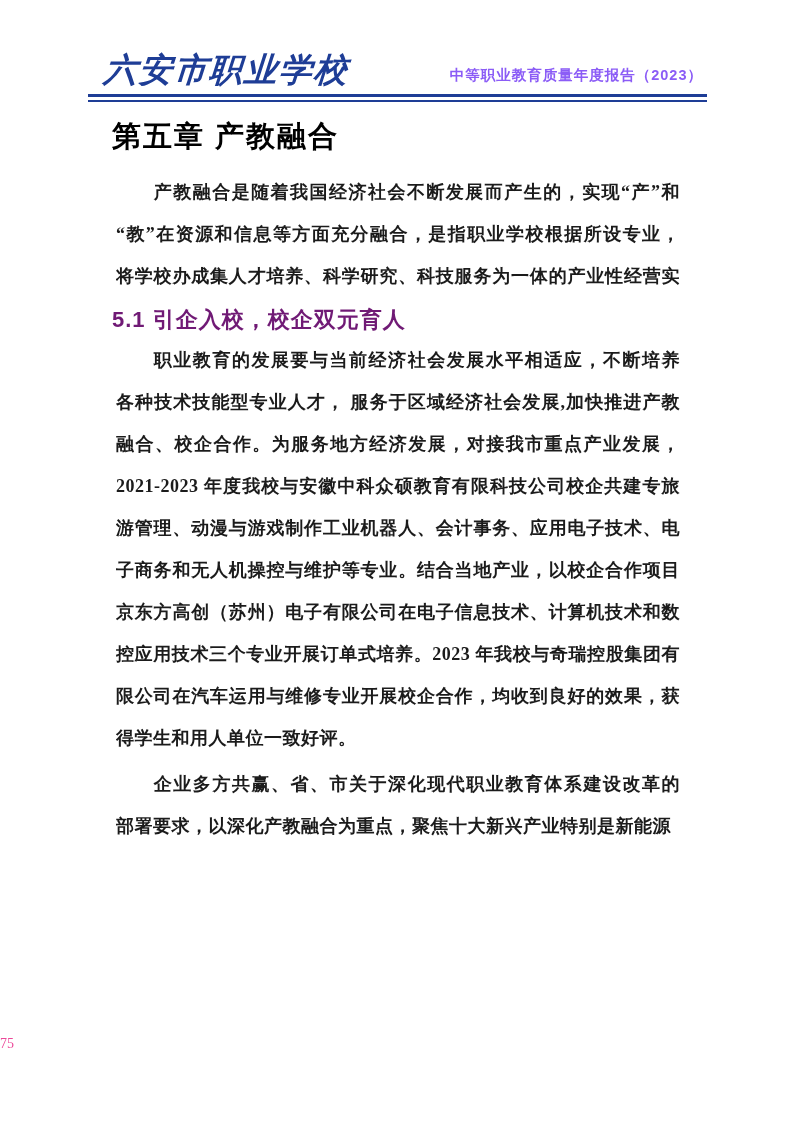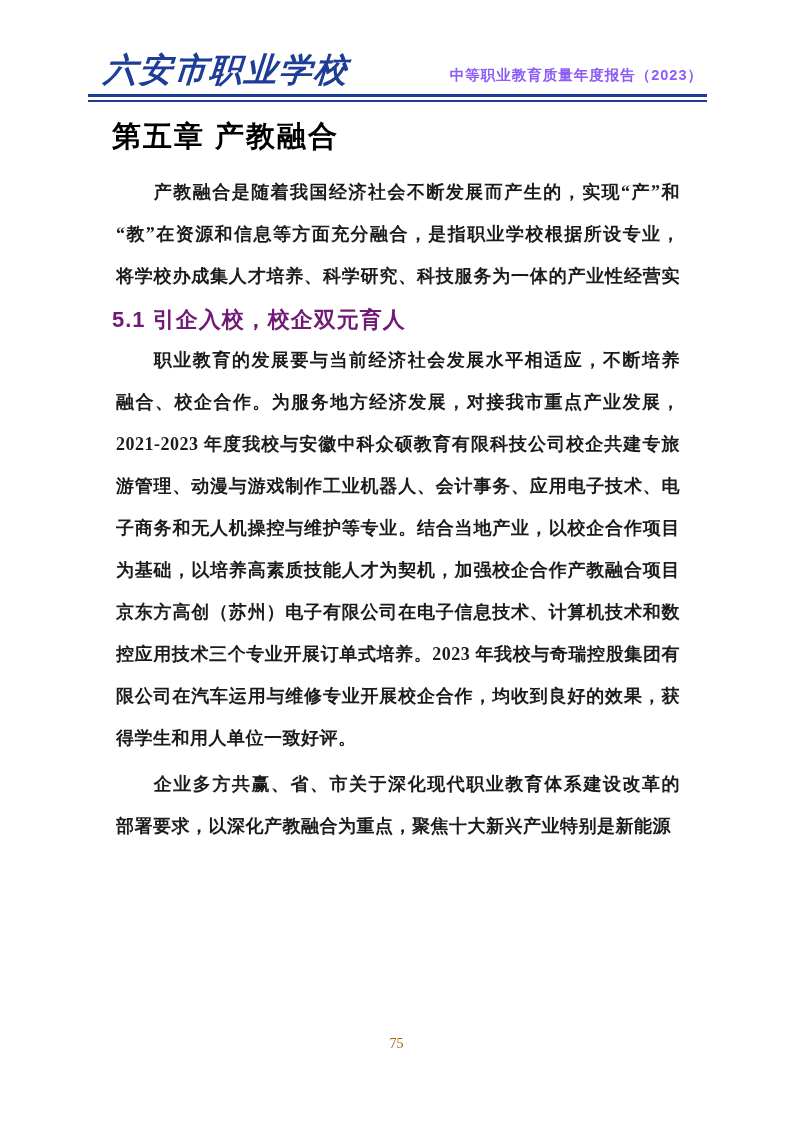"各种技术技能型专业人才， 服务于区域经济社会发展,加快推进产教" div.line { html: none -> <div>各种技术技能型专业人才， 服务于区域经济社会发展,加快推进产教</div> }
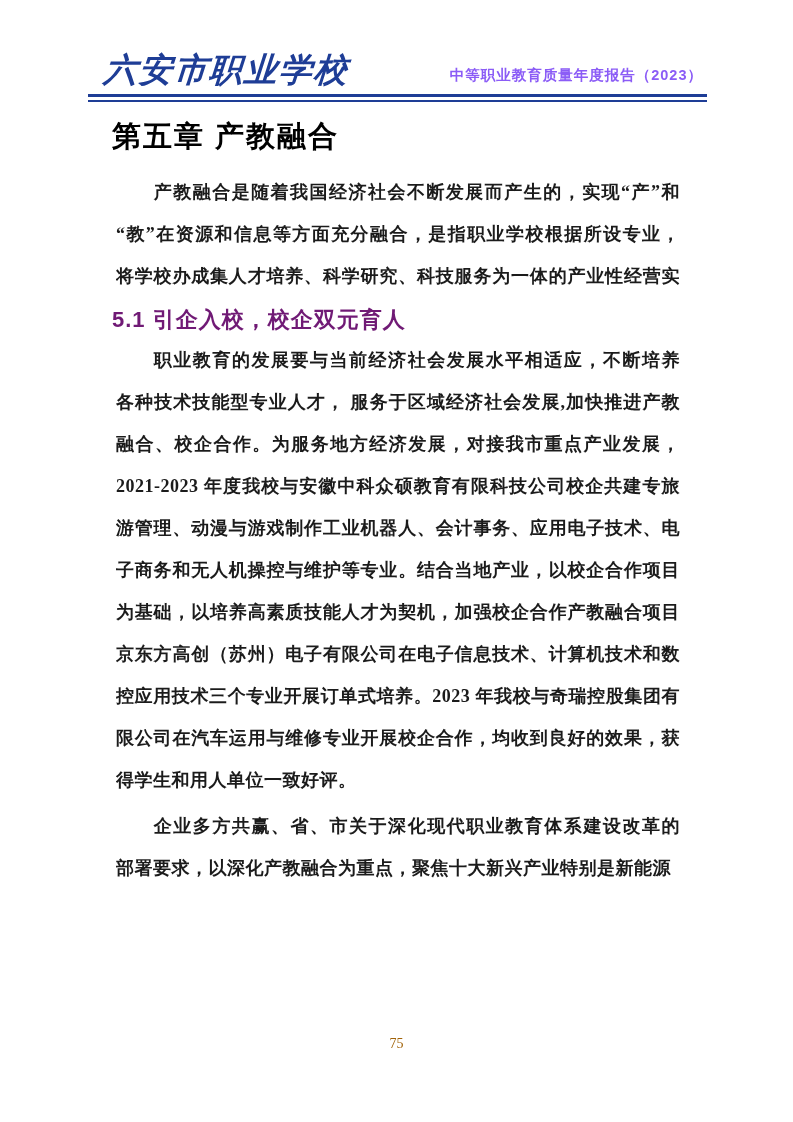"为基础，以培养高素质技能人才为契机，加强校企合作产教融合项目" div.line { html: <div>为基础，以培养高素质技能人才为契机，加强校企合作产教融合项目</div> -> none }
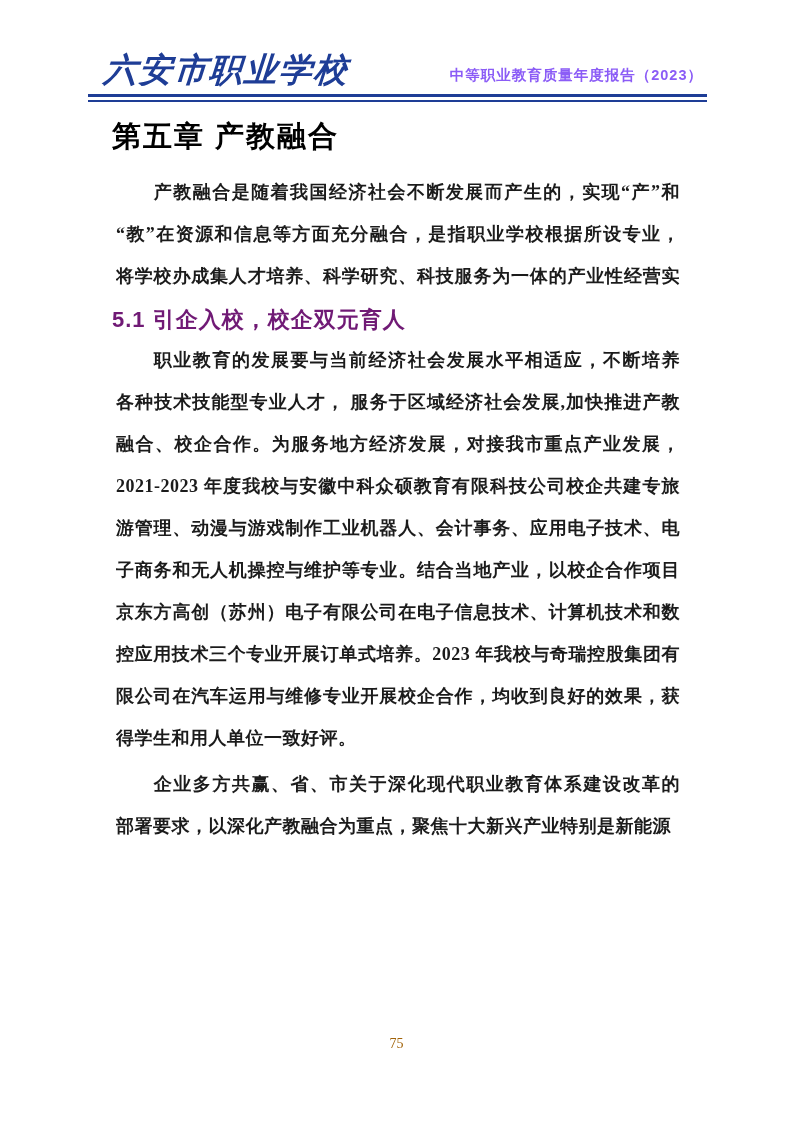"75" .page-number { color: #a16207 -> #ec4899; text-align: center -> left }
